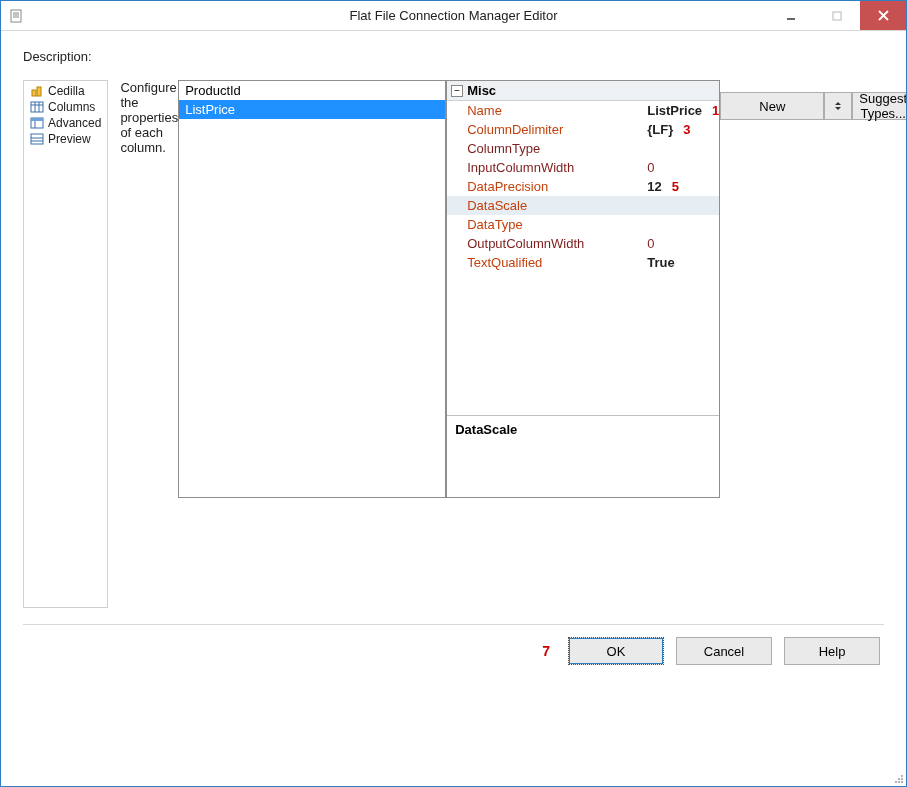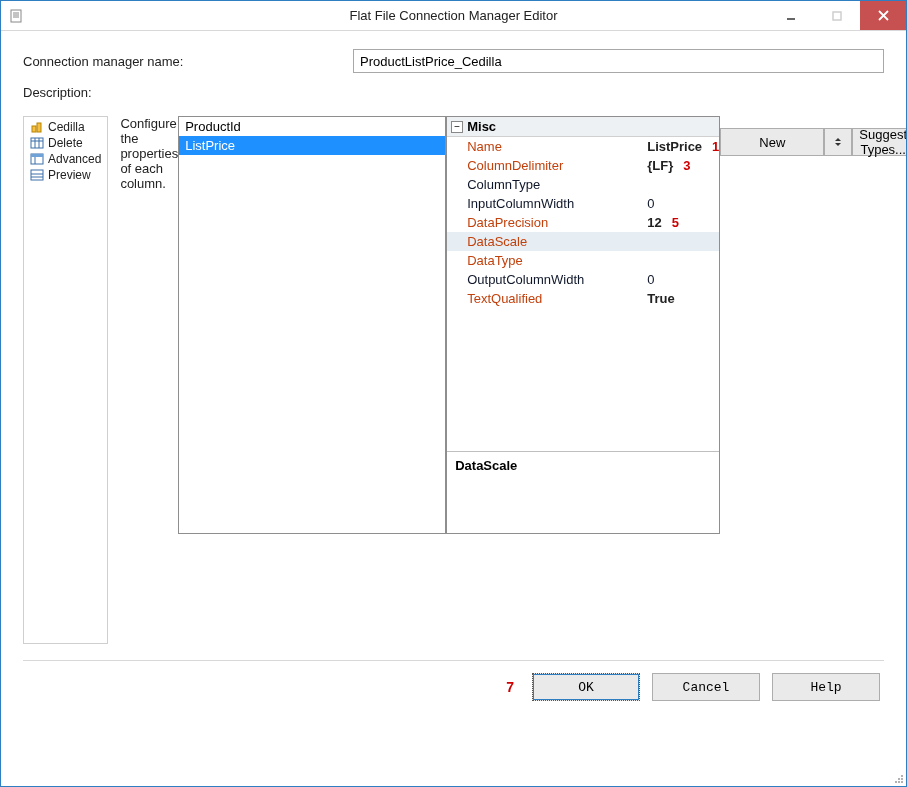"Connection manager name:" div.field-row { html: <div> <label>Connection manager name:</label> <input> </div> -> none }
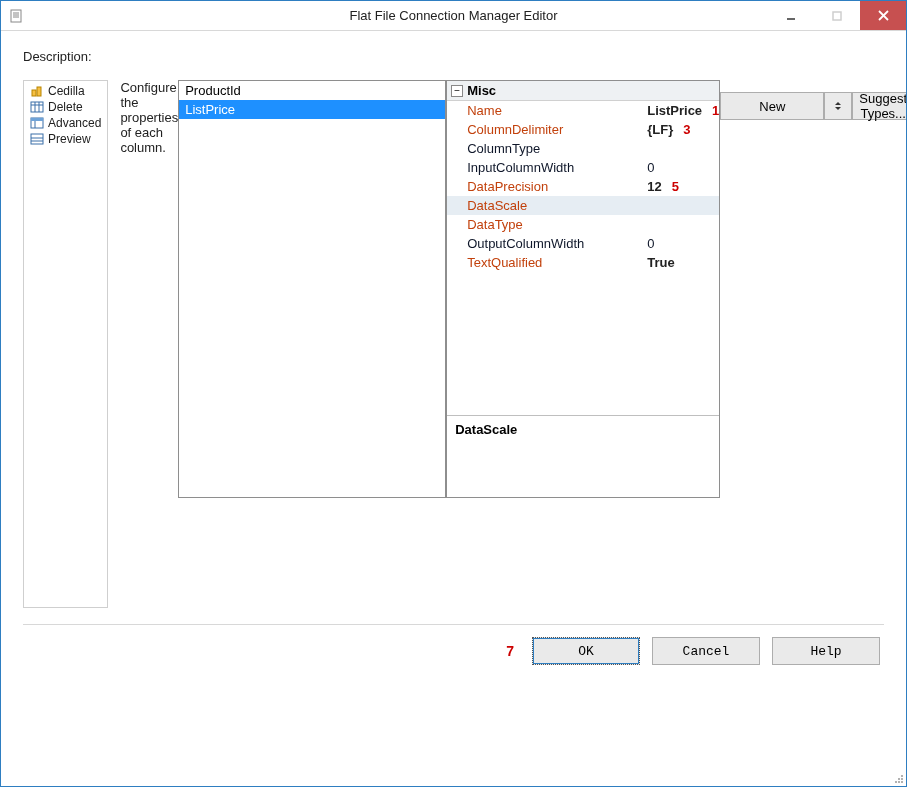"Delete" span { text: Delete -> Columns }
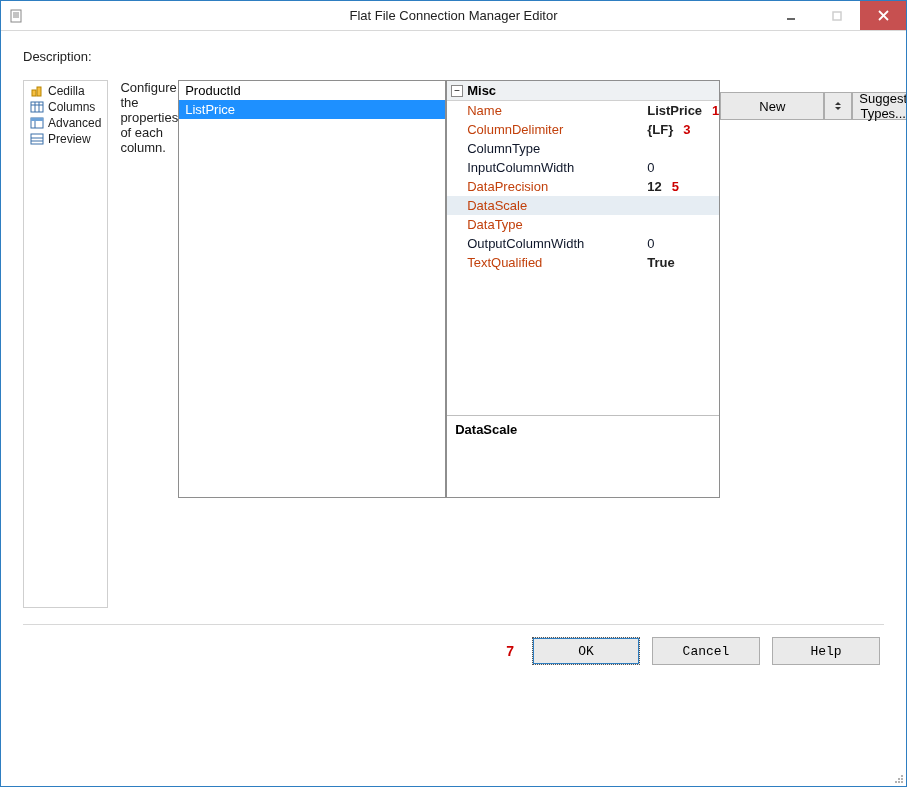"ColumnType" .prop-row.disabled .pname, .prop-row.disabled .pval { color: #0f172a -> #7f1d1d }
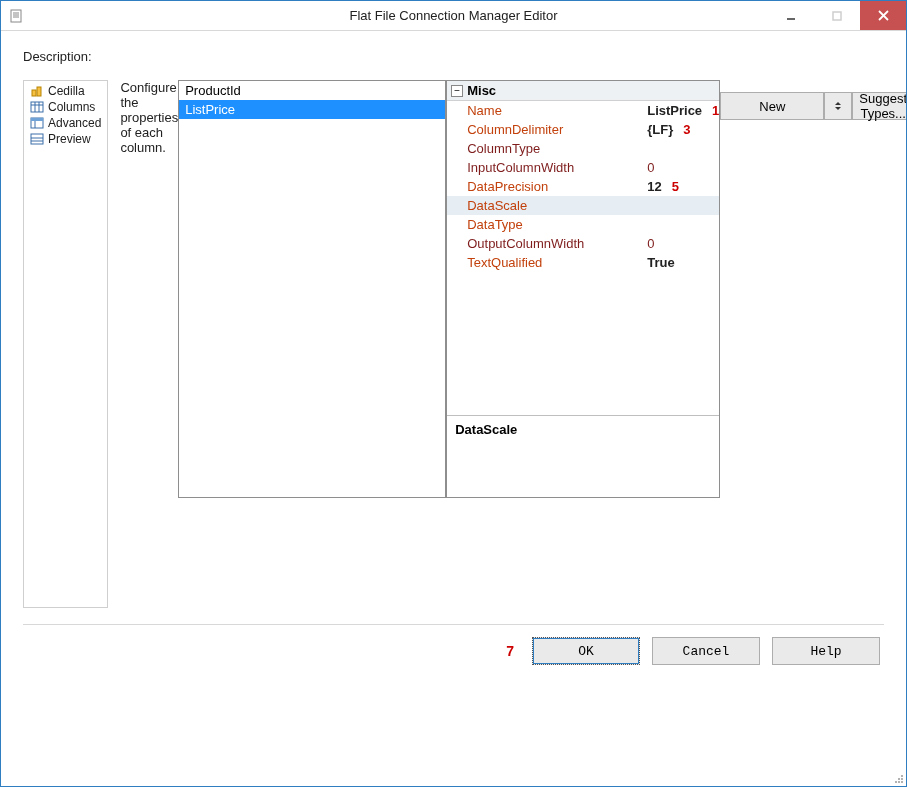"OK" .dialog-buttons .btn { font-family: Liberation Mono, monospace -> none; width: 108px -> 96px }
